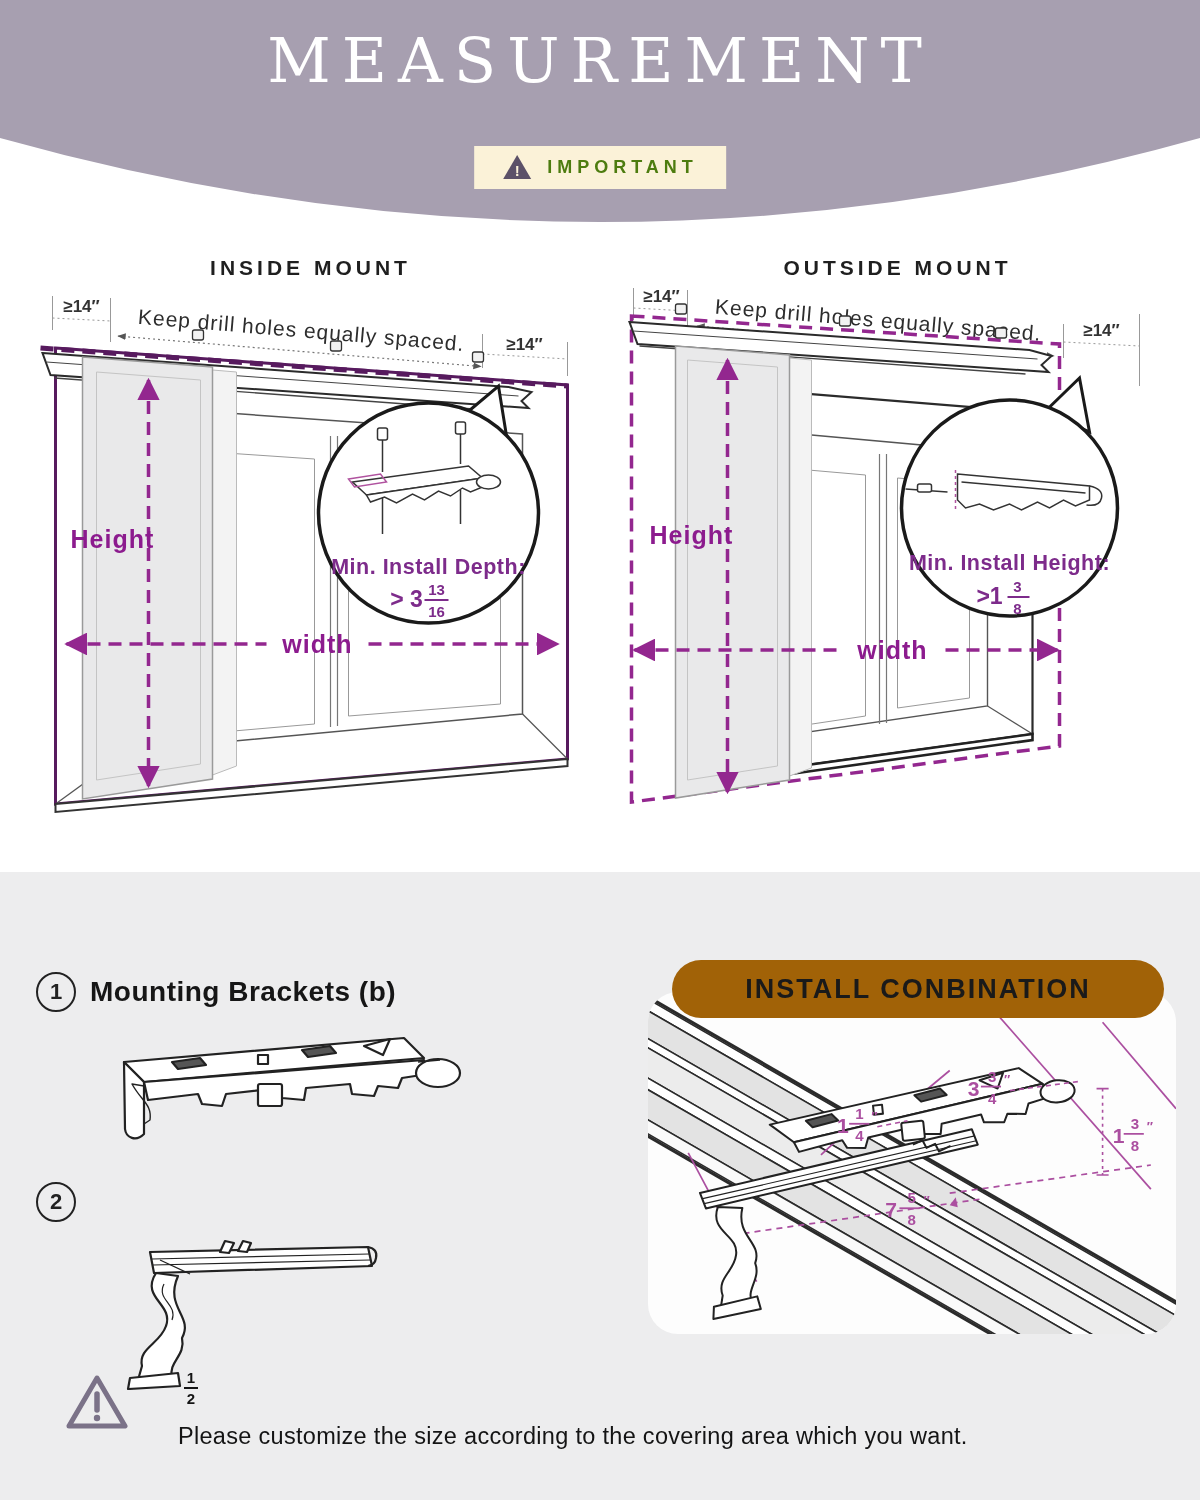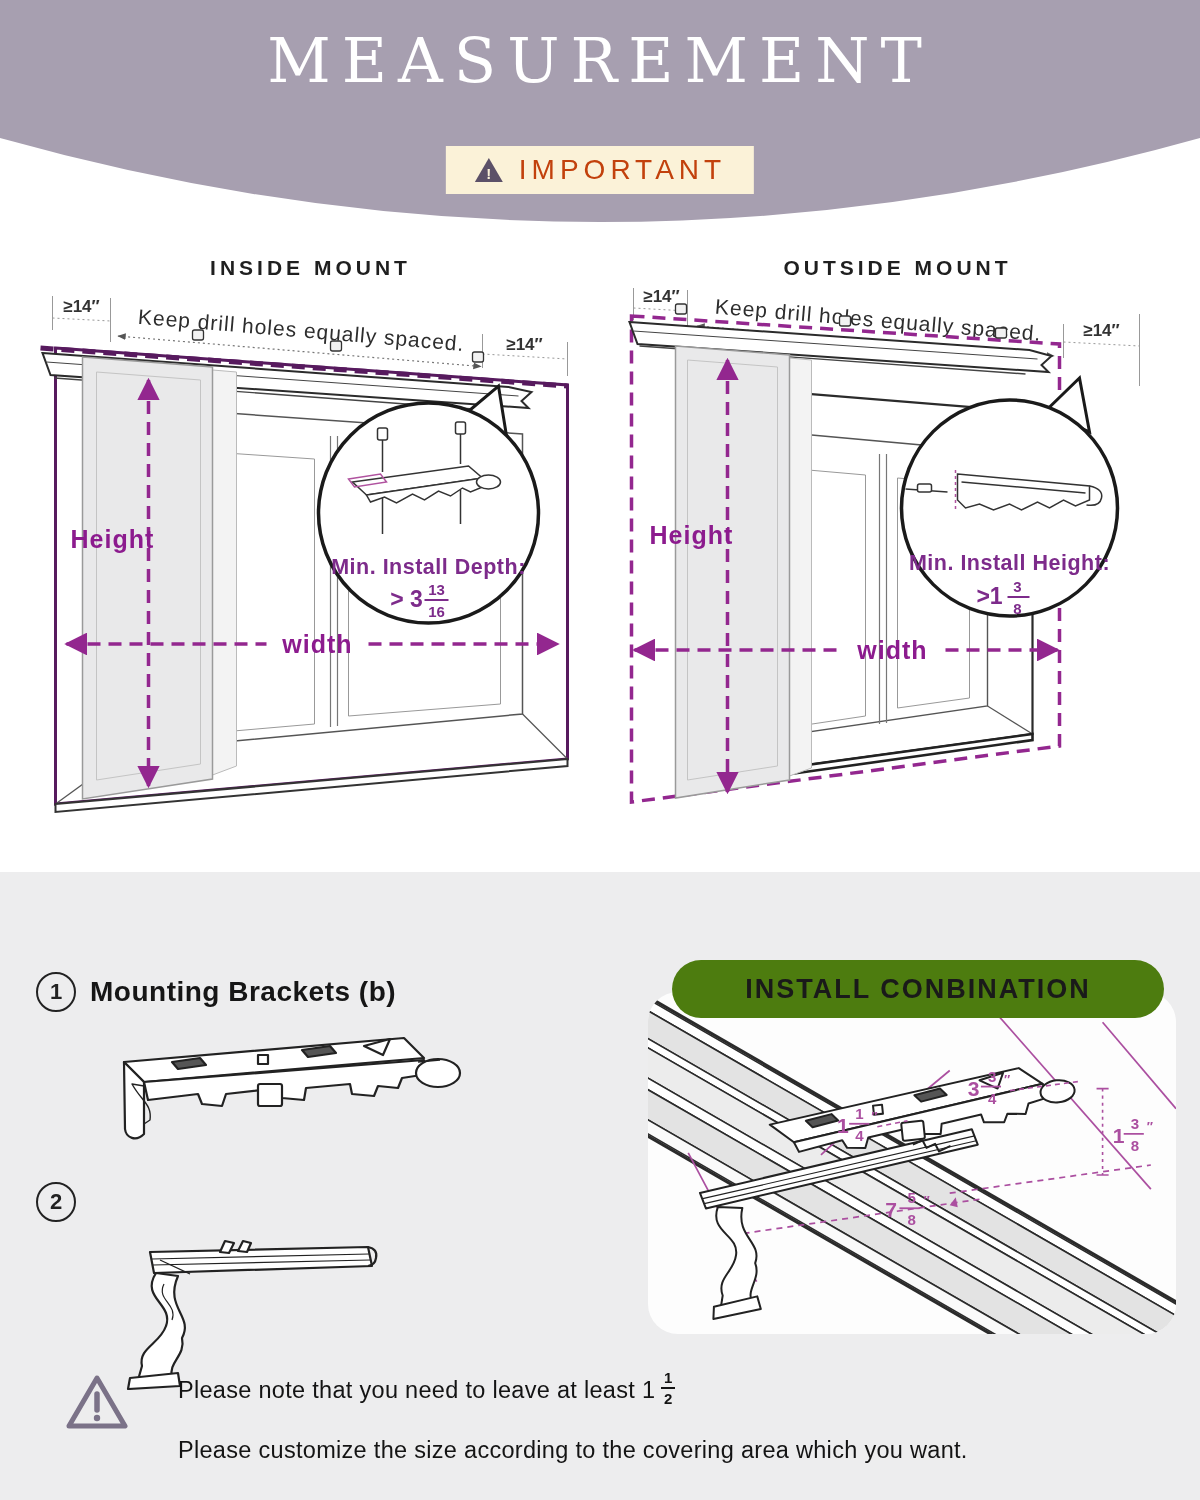"IMPORTANT" .badge .label { color: #c2410c -> #4d7c0f; font-size: 28px -> 18px; font-weight: 400 -> 700 }
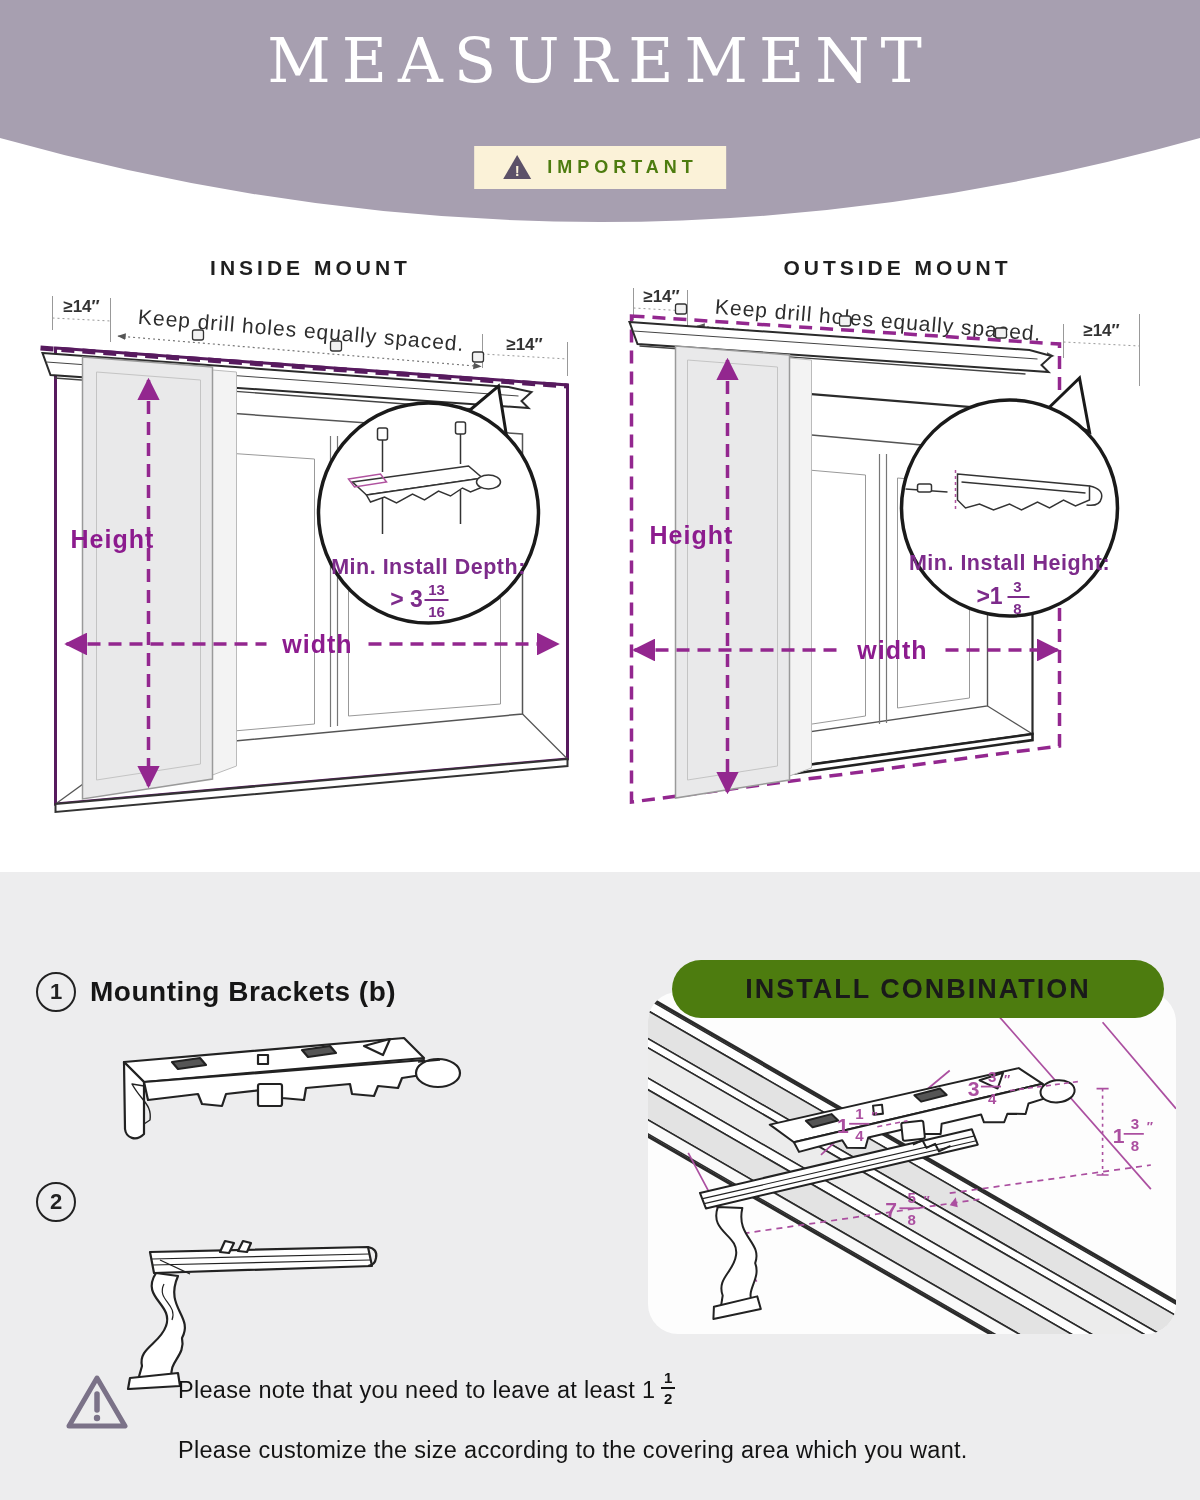"INSTALL CONBINATION" .pill { background: #4d7c0f -> #a16207 }
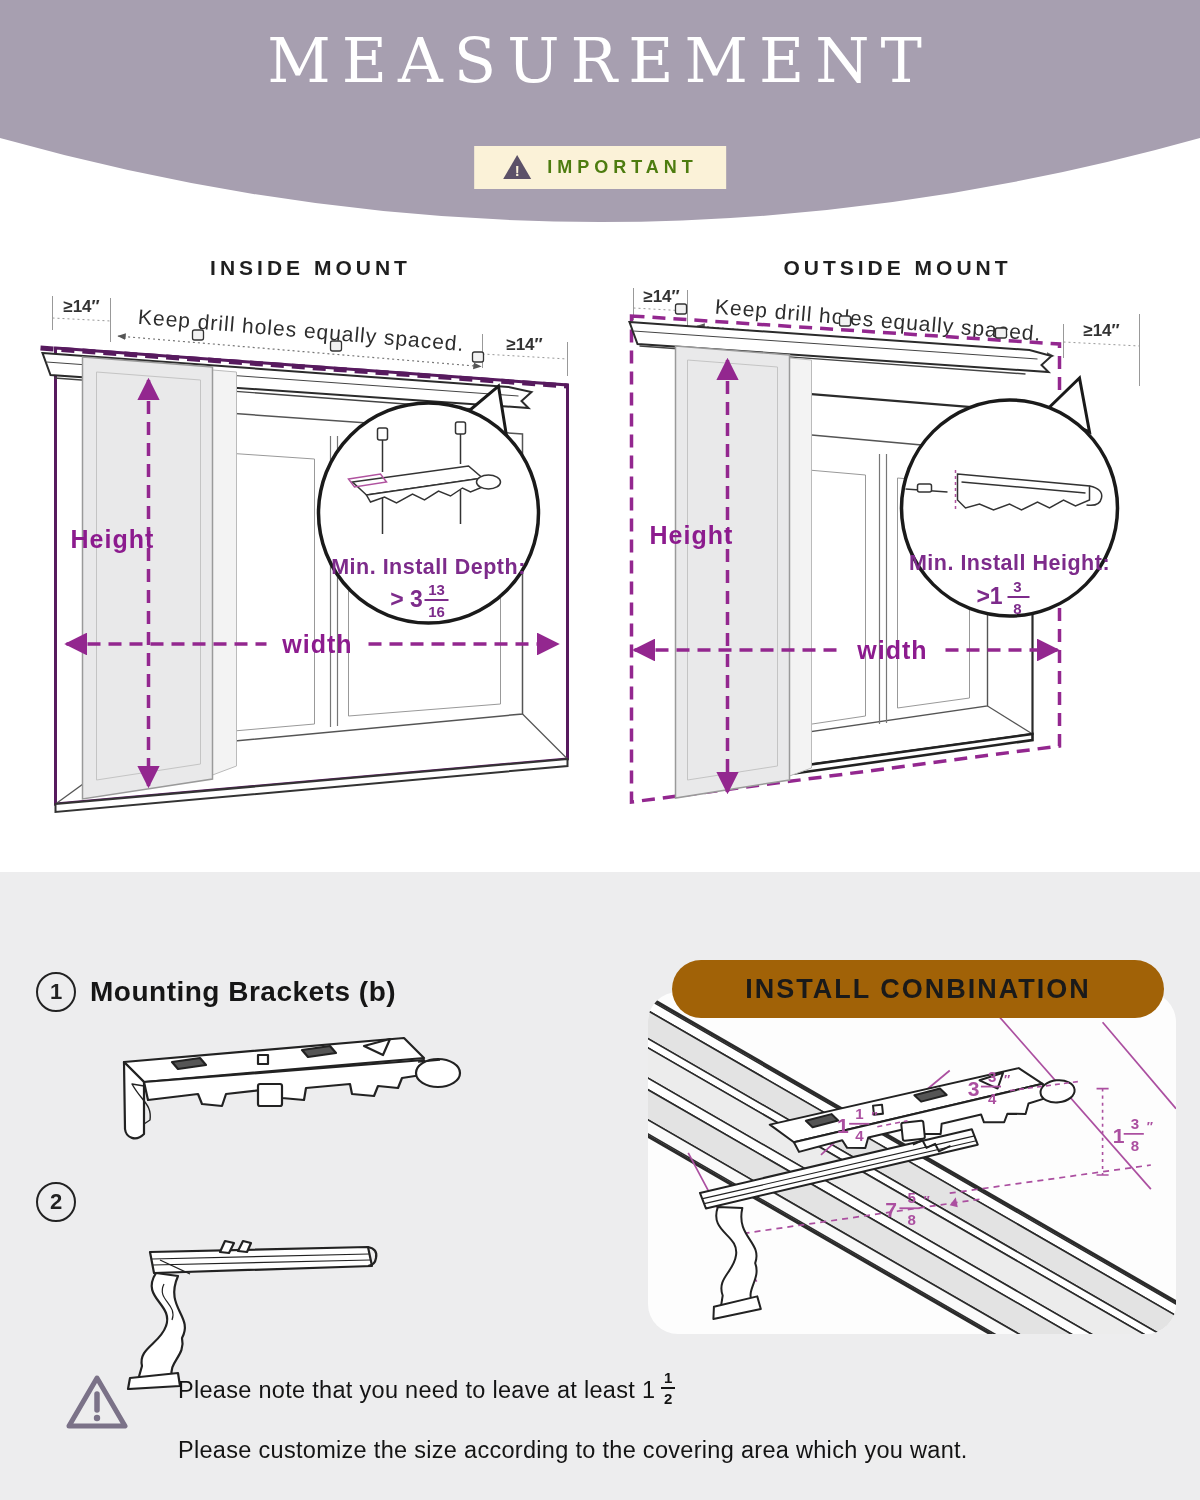"Please note that you need" span { html: <span>Please note that you need to leave at least 1</span> -> none }
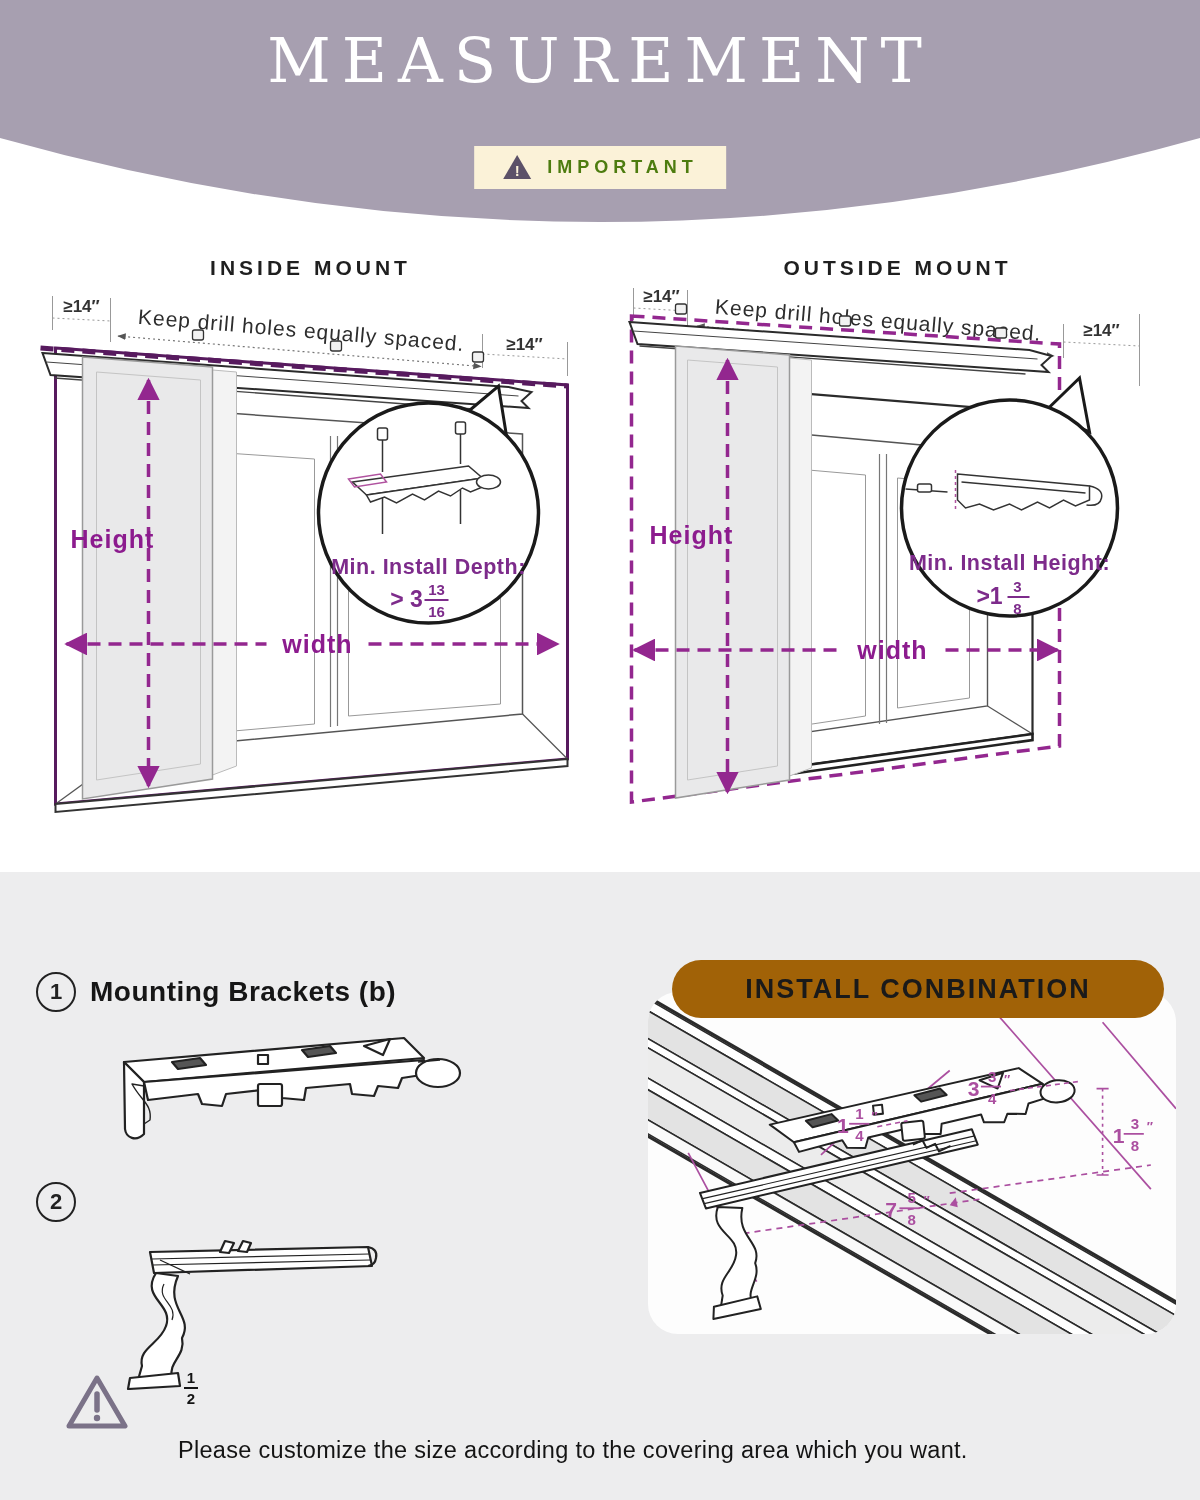"Please customize the size according" .note-line + .note-line { margin-top: 24px -> 10px }
